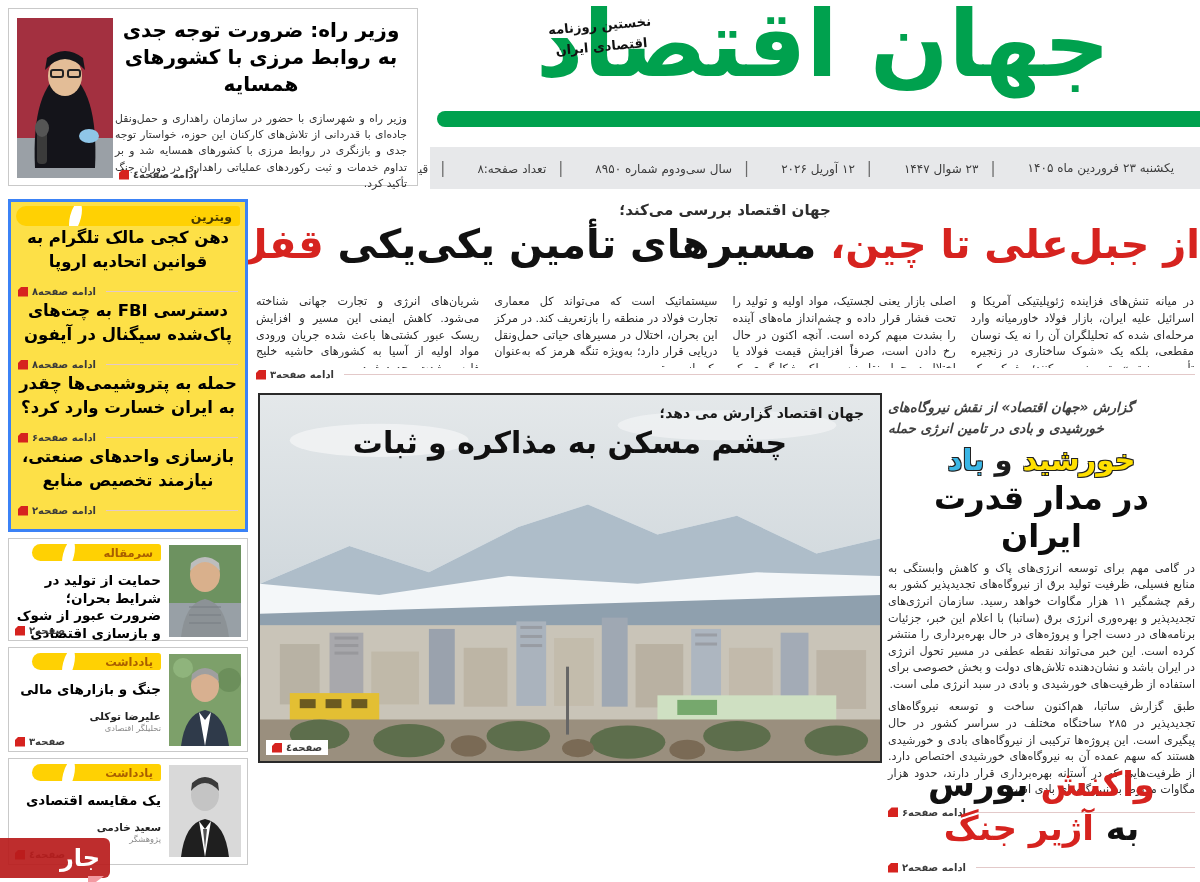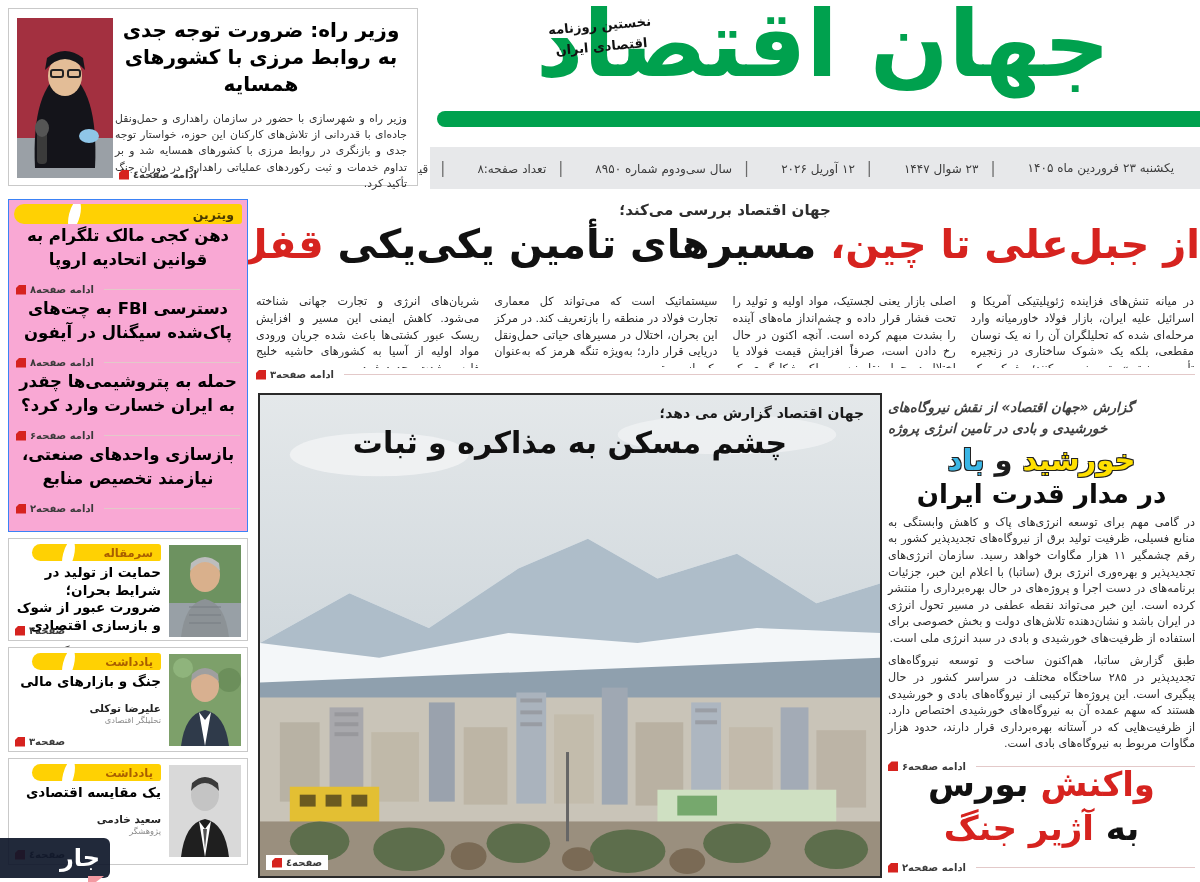"ویترین" #vitrine { background: #f9a8d4 -> #fde047; border: 1px solid #3b82f6 -> 3px solid #3b82f6 }
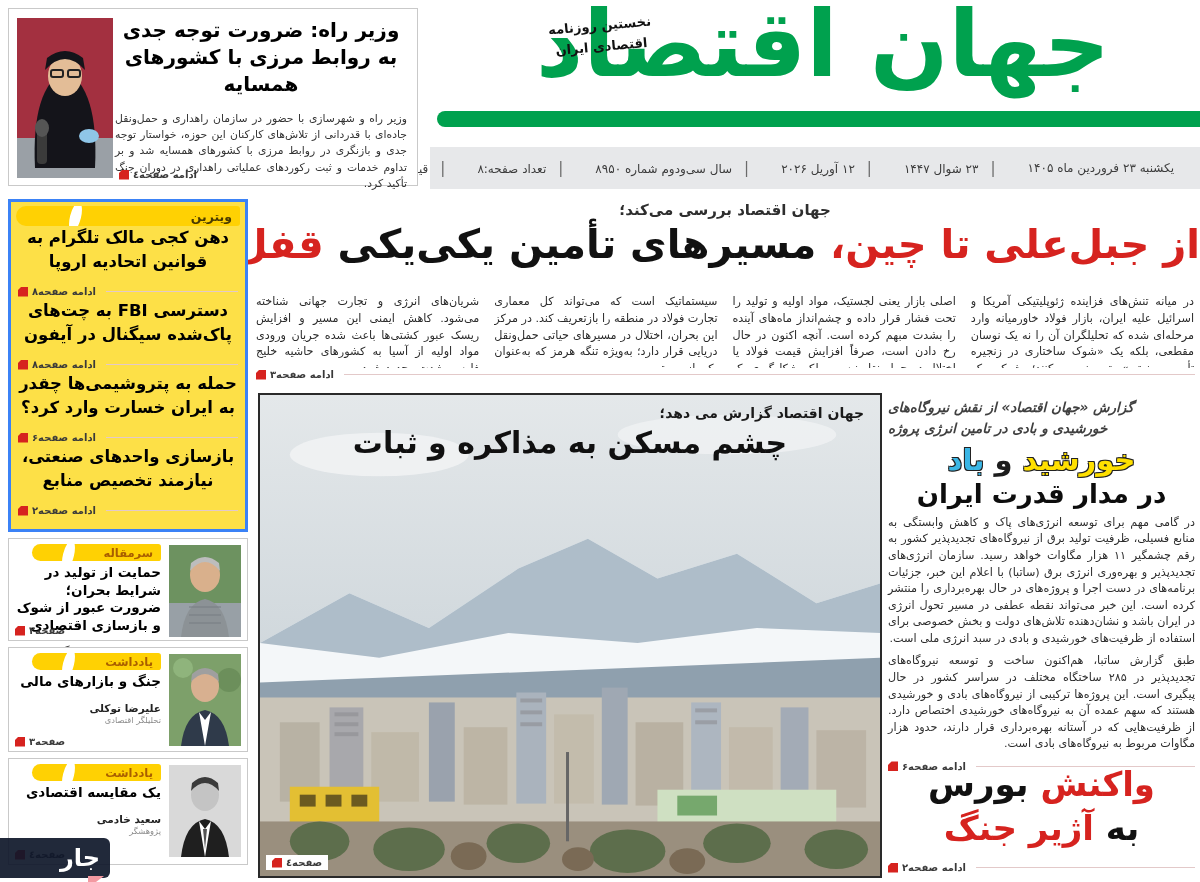"جهان اقتصاد گزارش می دهد؛" #housing { height: 485px -> 370px }
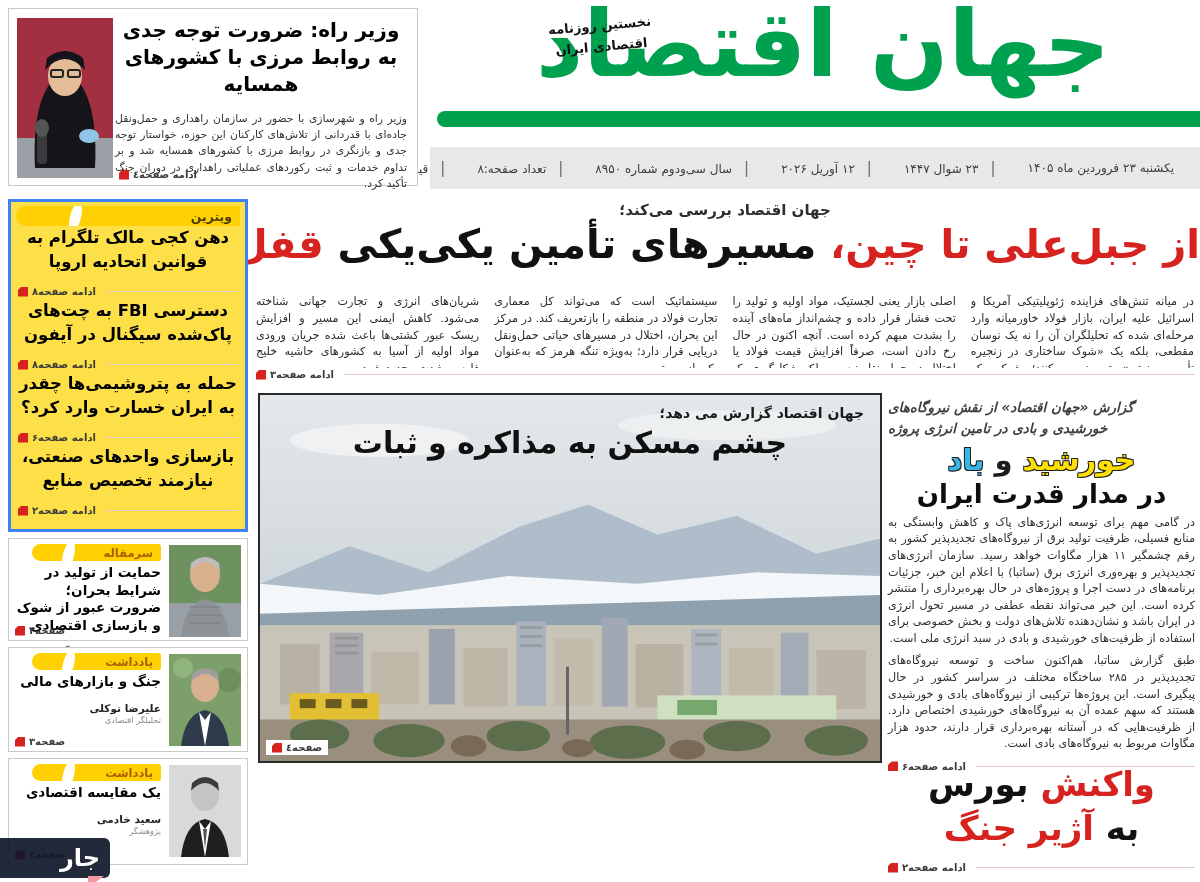"خورشیدی و بادی در تامین" div { text: پروژه -> حمله }
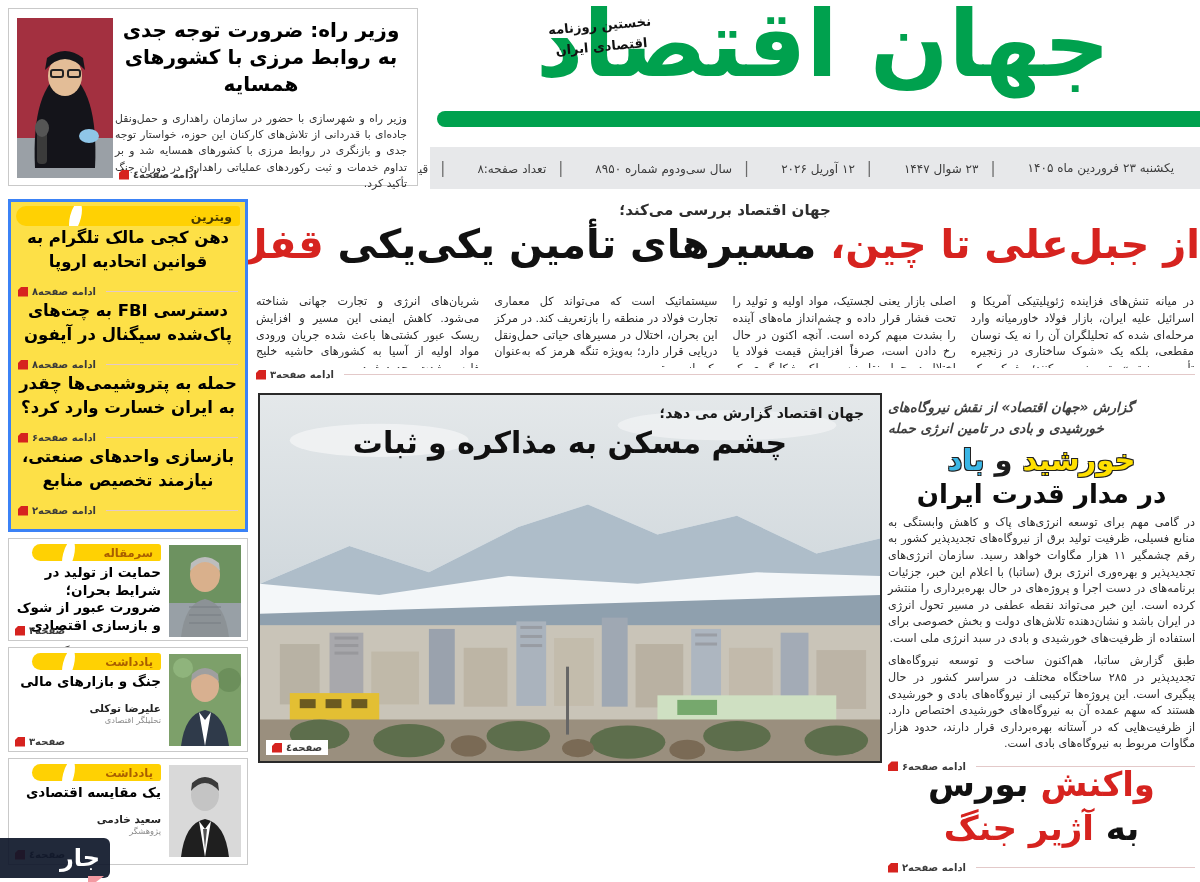"در مدار قدرت ایران" #energy-title2 { font-size: 26px -> 32px }
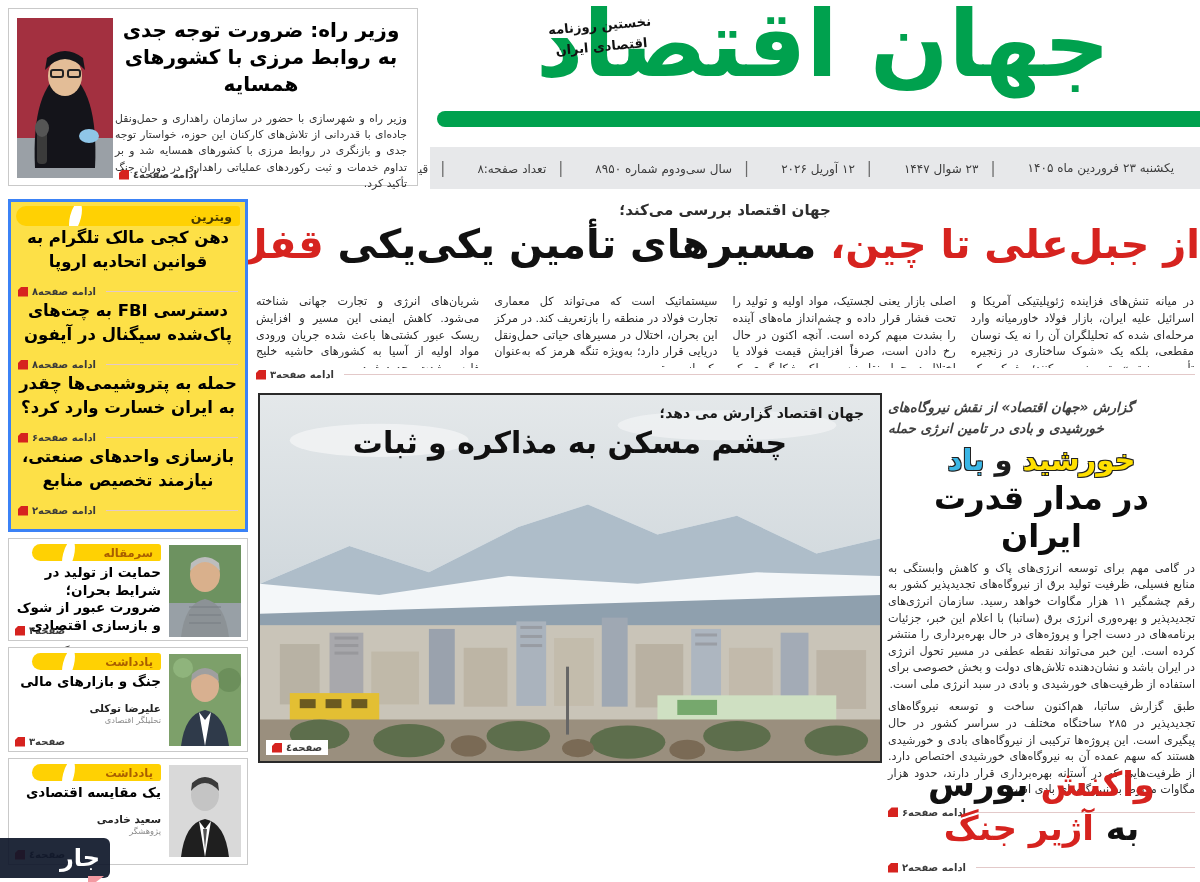"سرمقاله" .op-label { margin-bottom: 3px -> 11px }
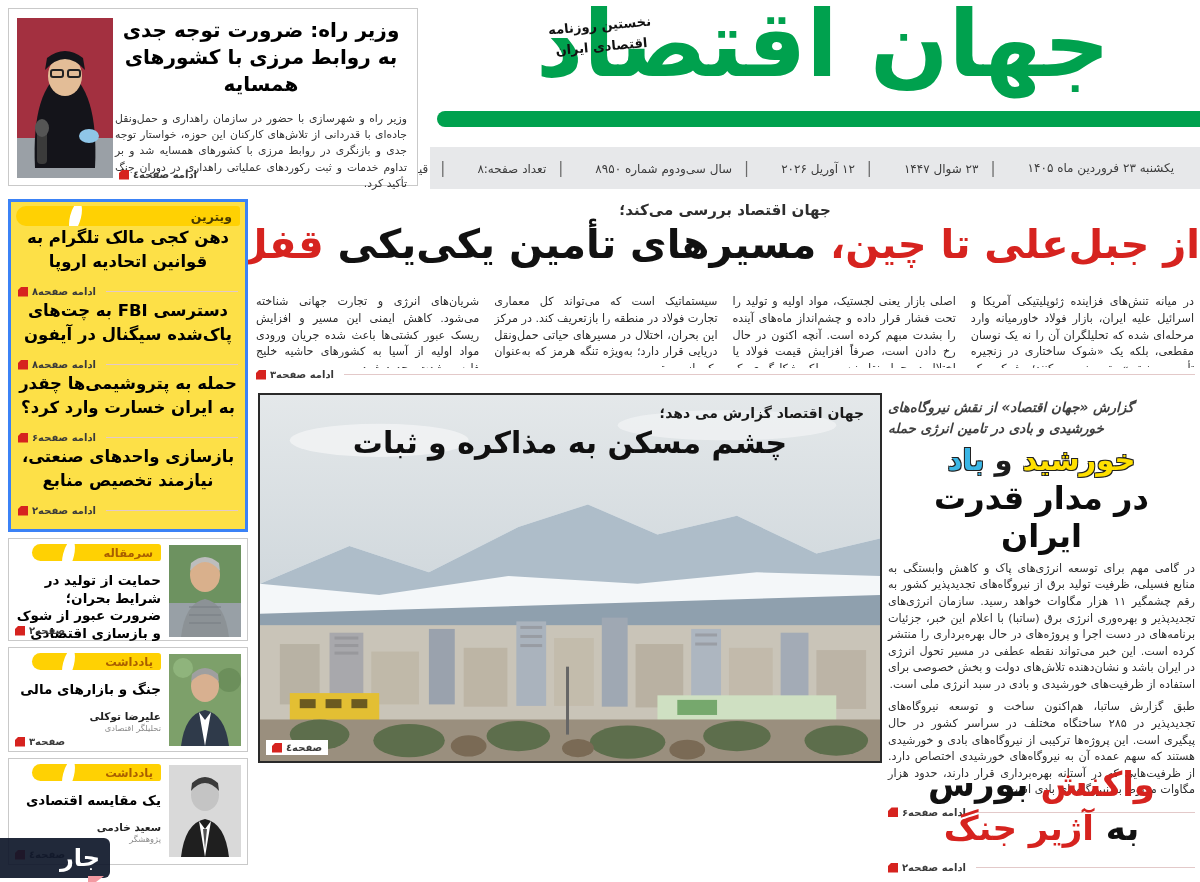"جار" #watermark { background: #0f172a -> #b91c1c }
